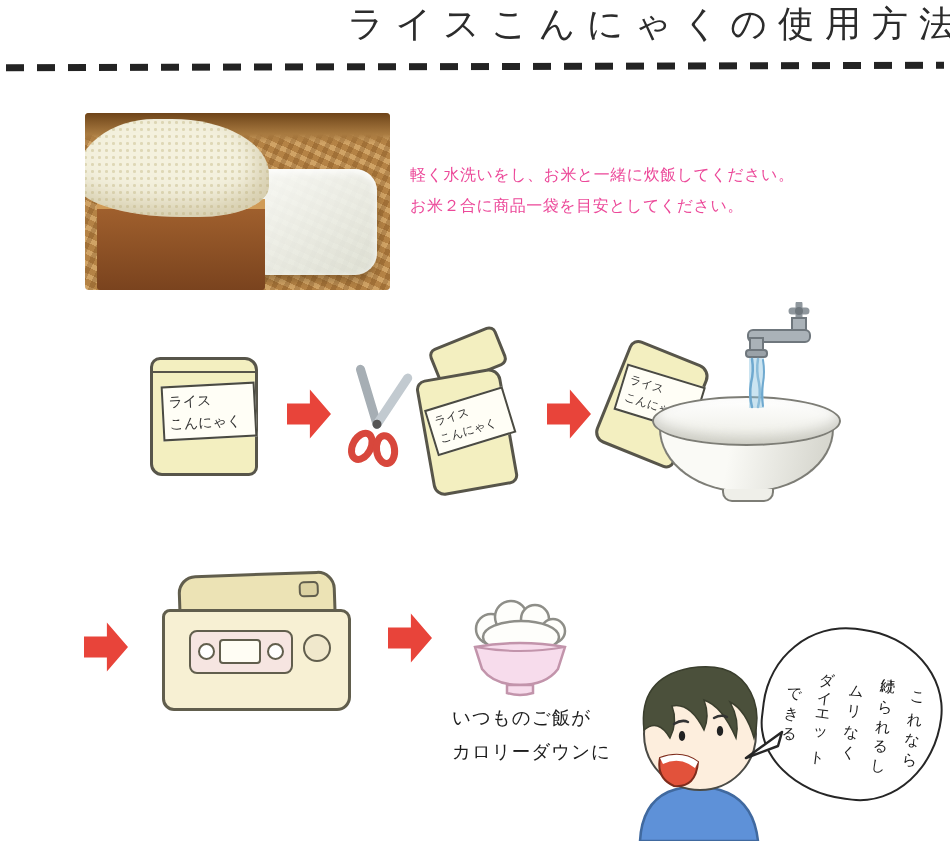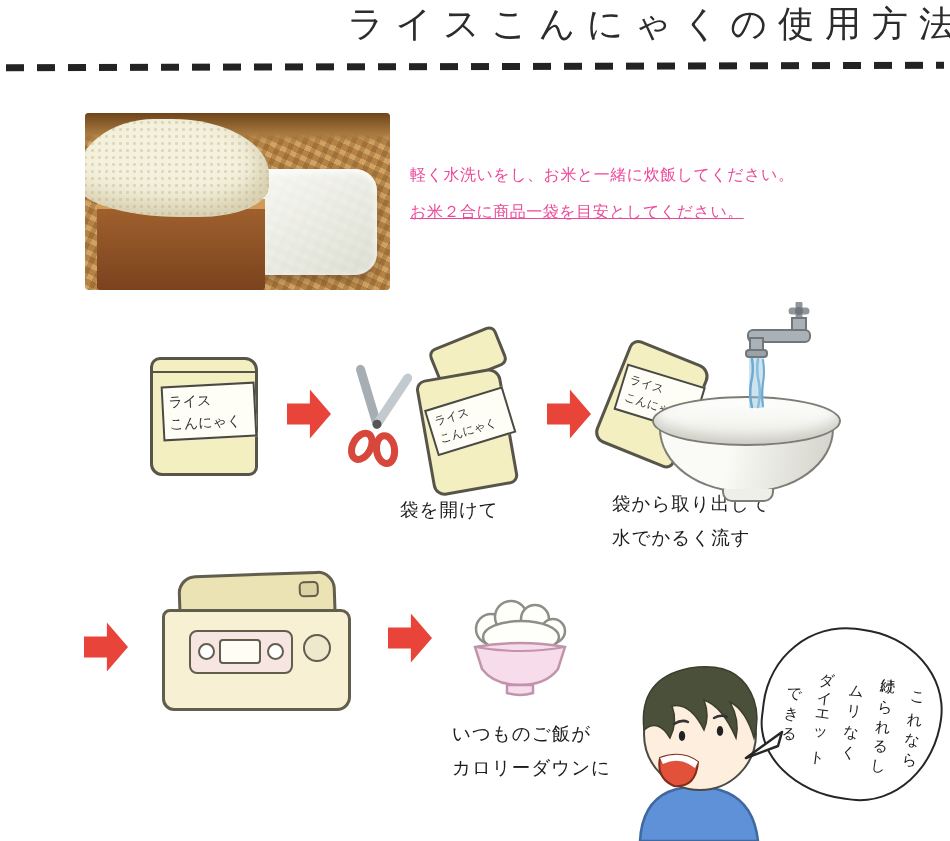"お米２合に商品一袋を目安としてください。" #intro2 { text-decoration: underline -> none; top: 202px -> 196px }
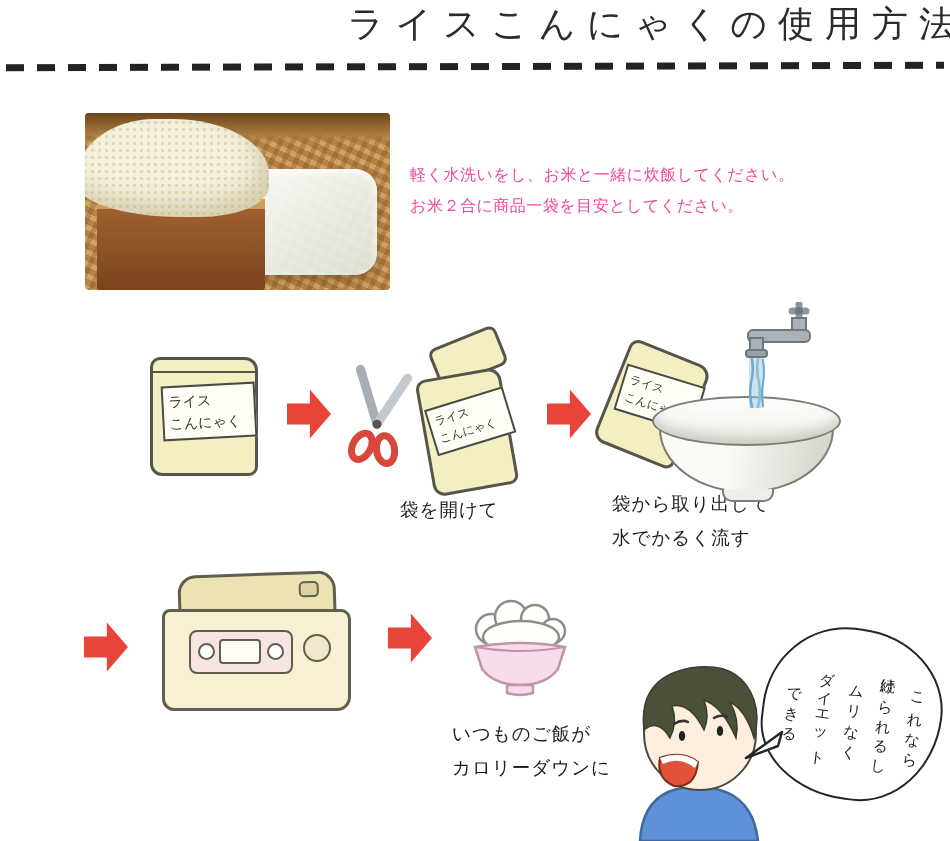"袋を開けて" div.cap { html: <div>袋を開けて</div> -> none }
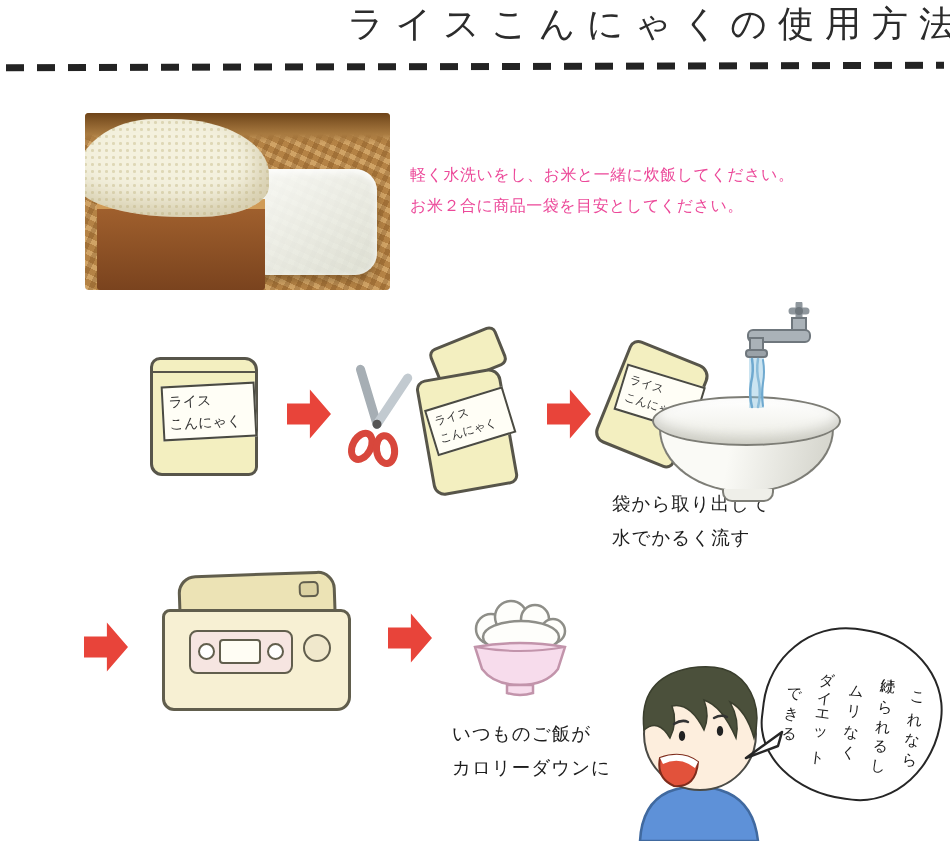"袋から取り出して" div.cap { html: <div>袋から取り出して 水でかるく流す</div> -> none }
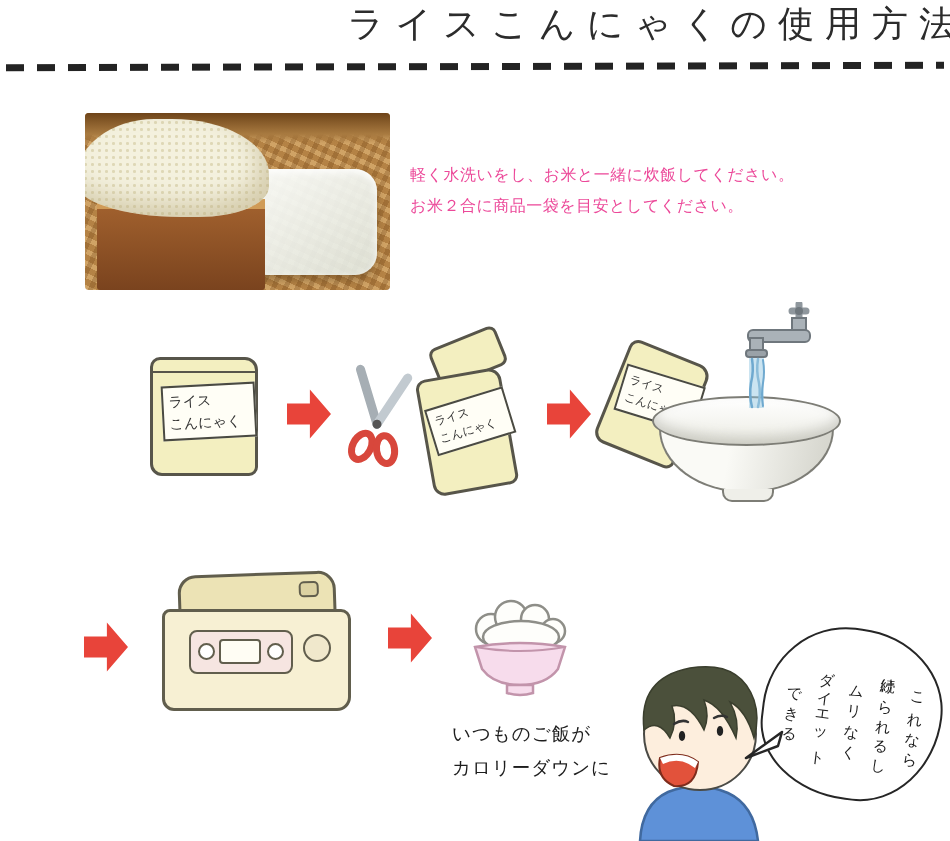"いつものご飯が" #cap5 { top: 717px -> 701px }
